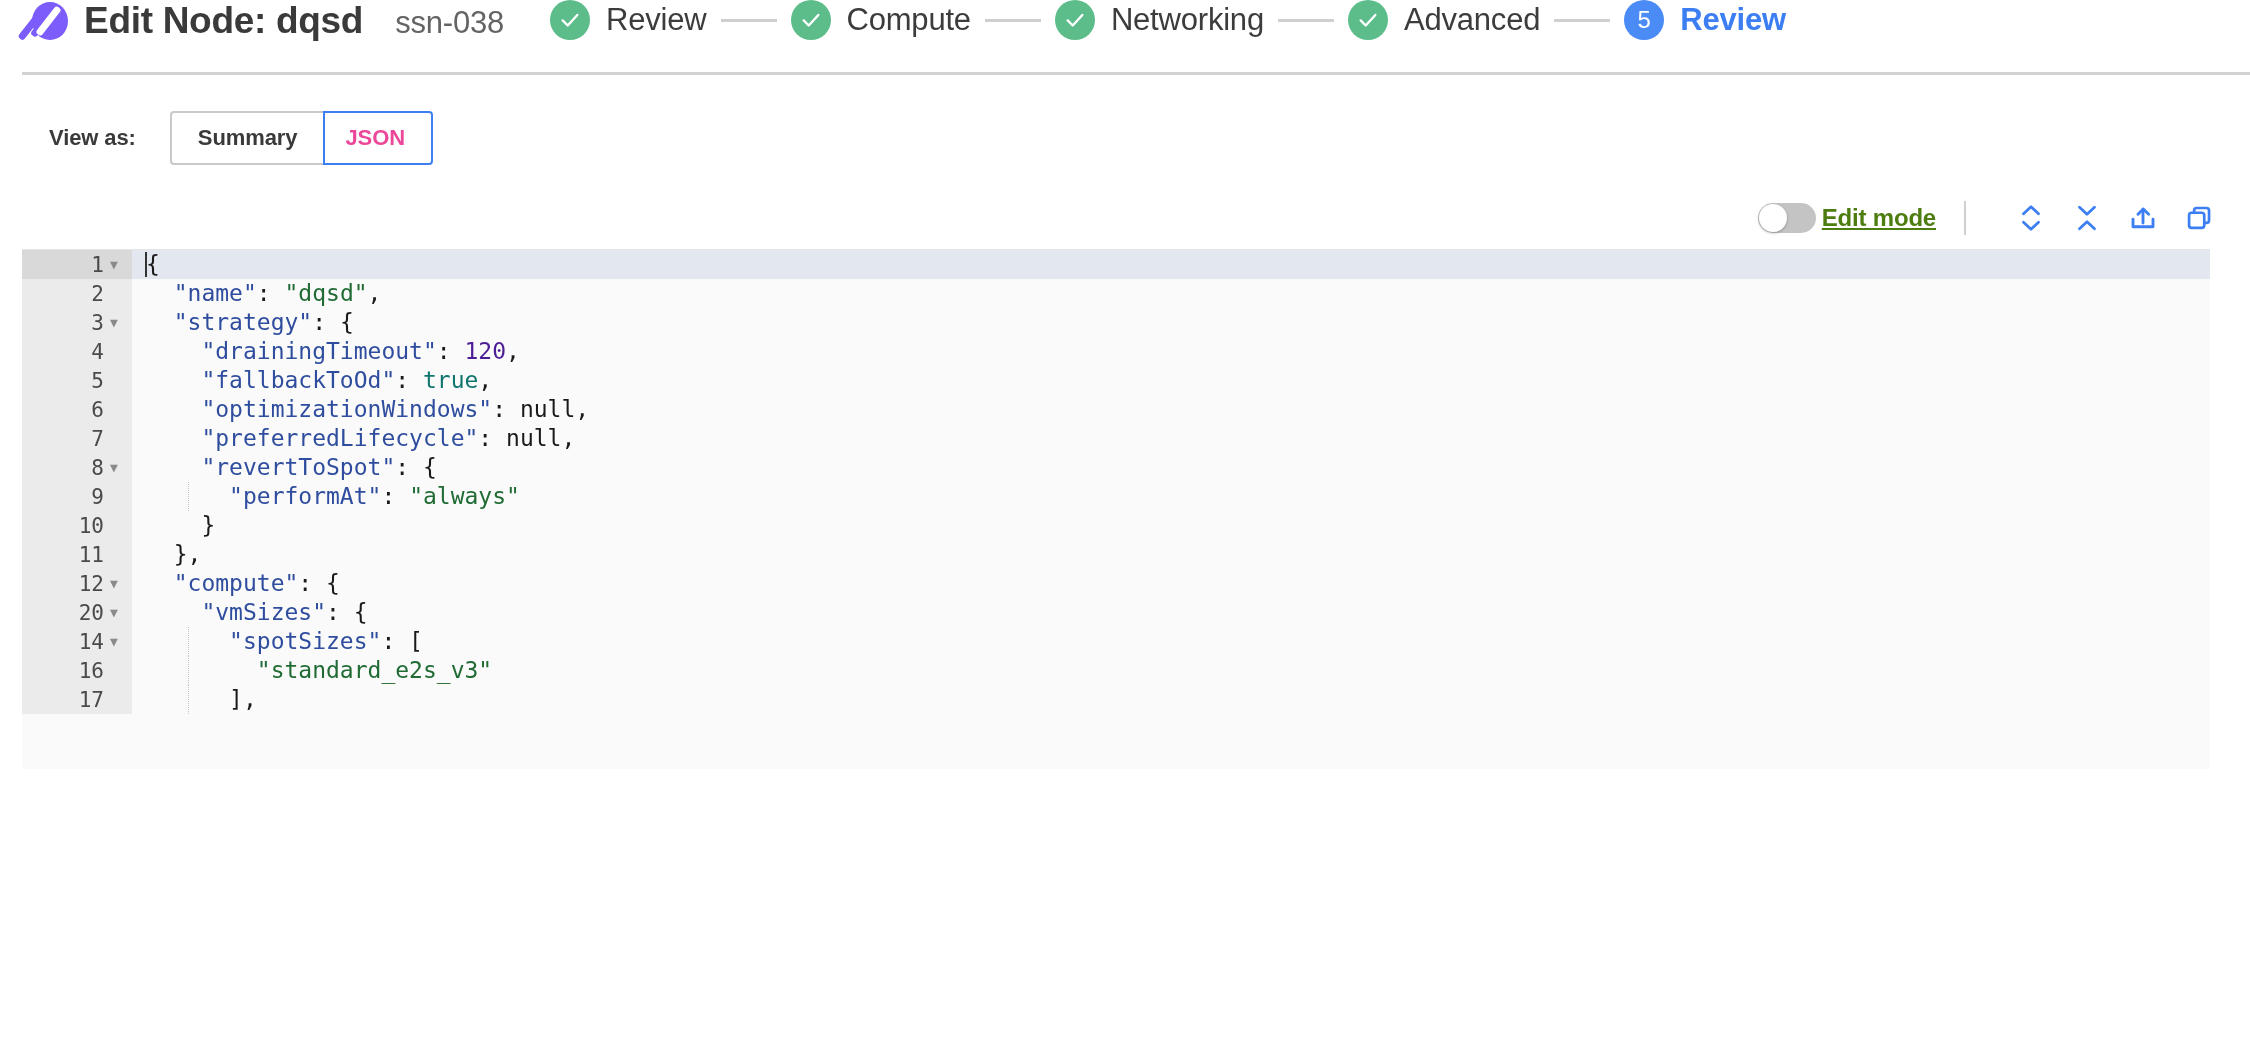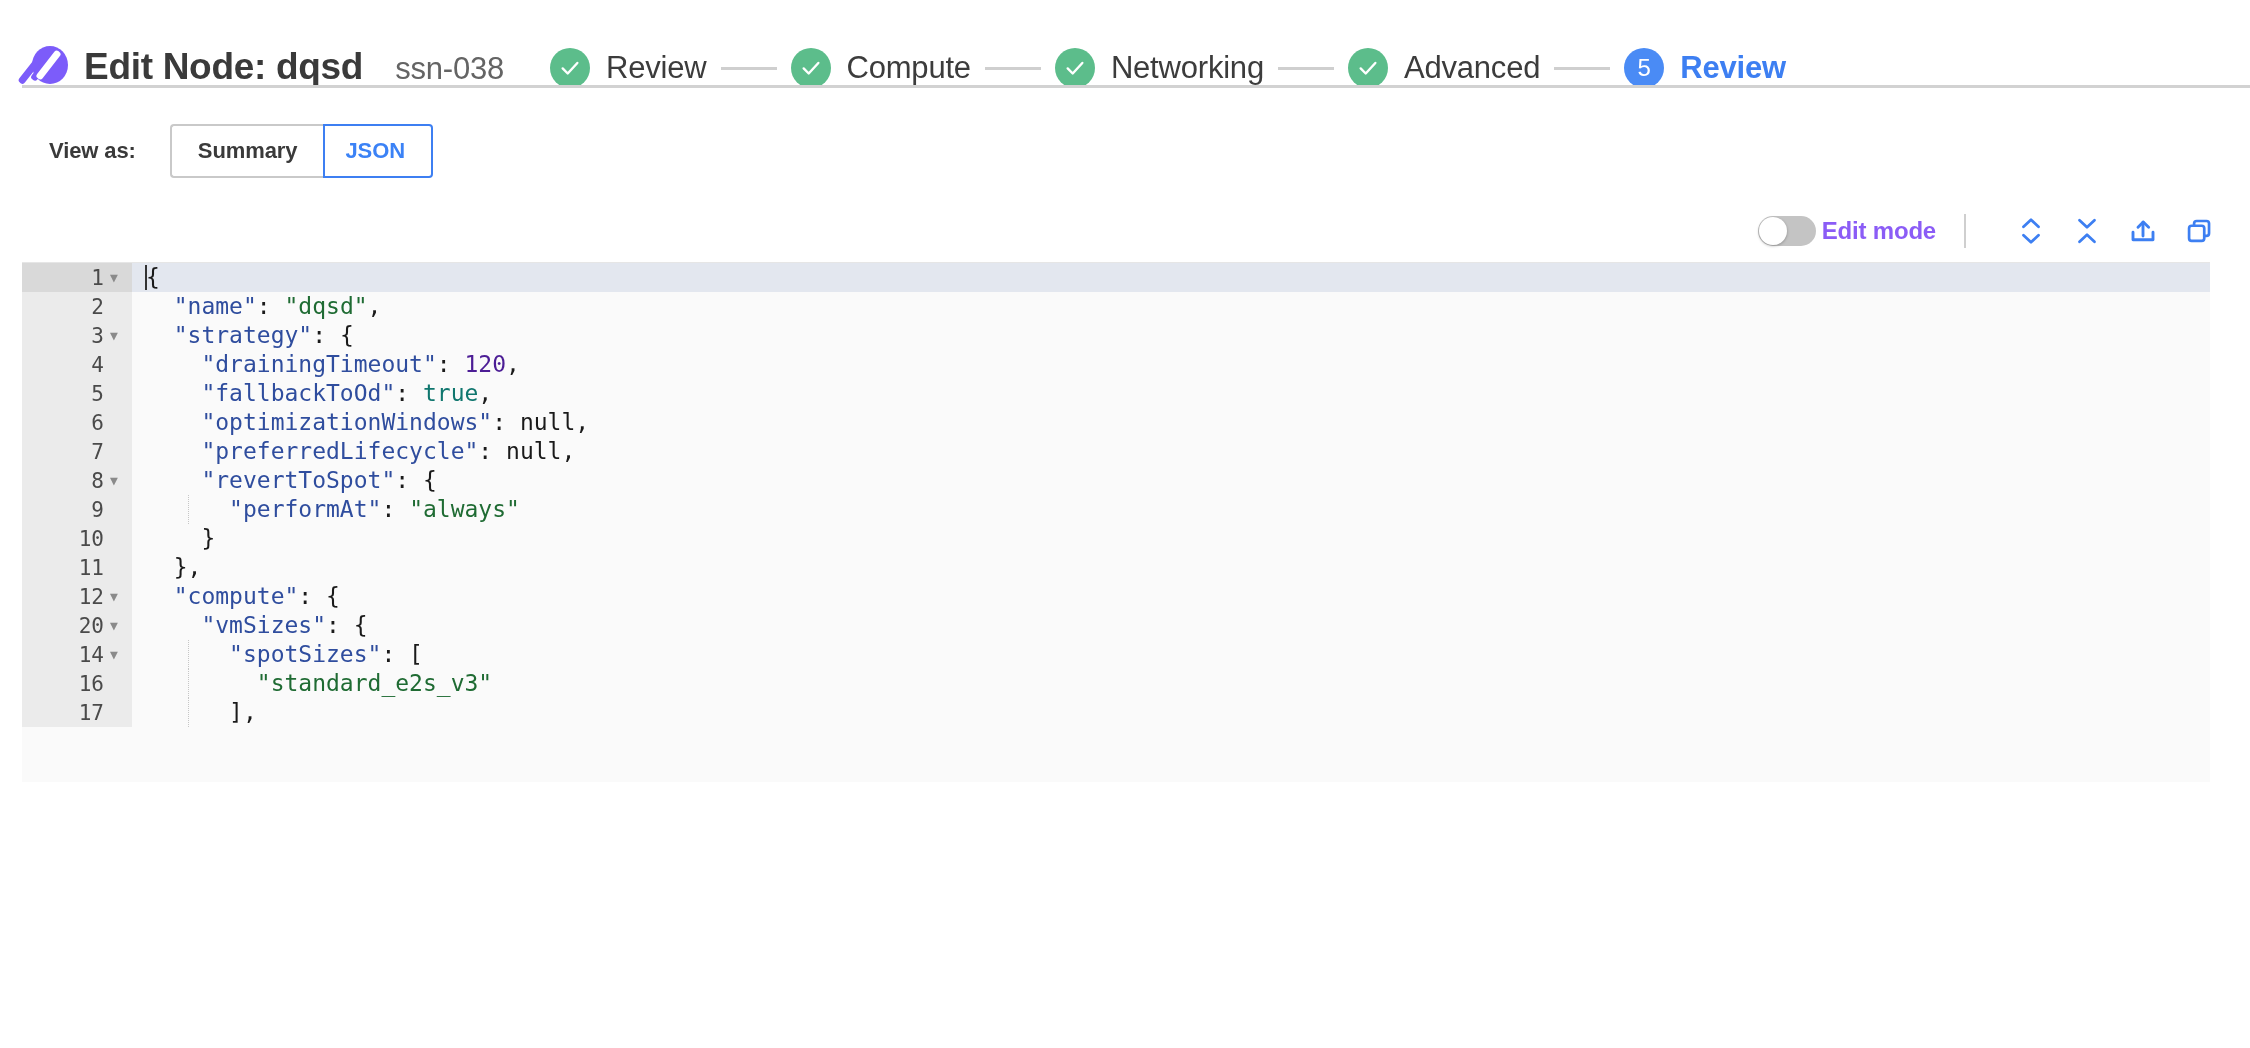"Edit Node: dqsd" .header { align-items: flex-end -> flex-start; height: 88px -> 75px; padding: 16px 0 0 24px -> 0 0 0 24px }
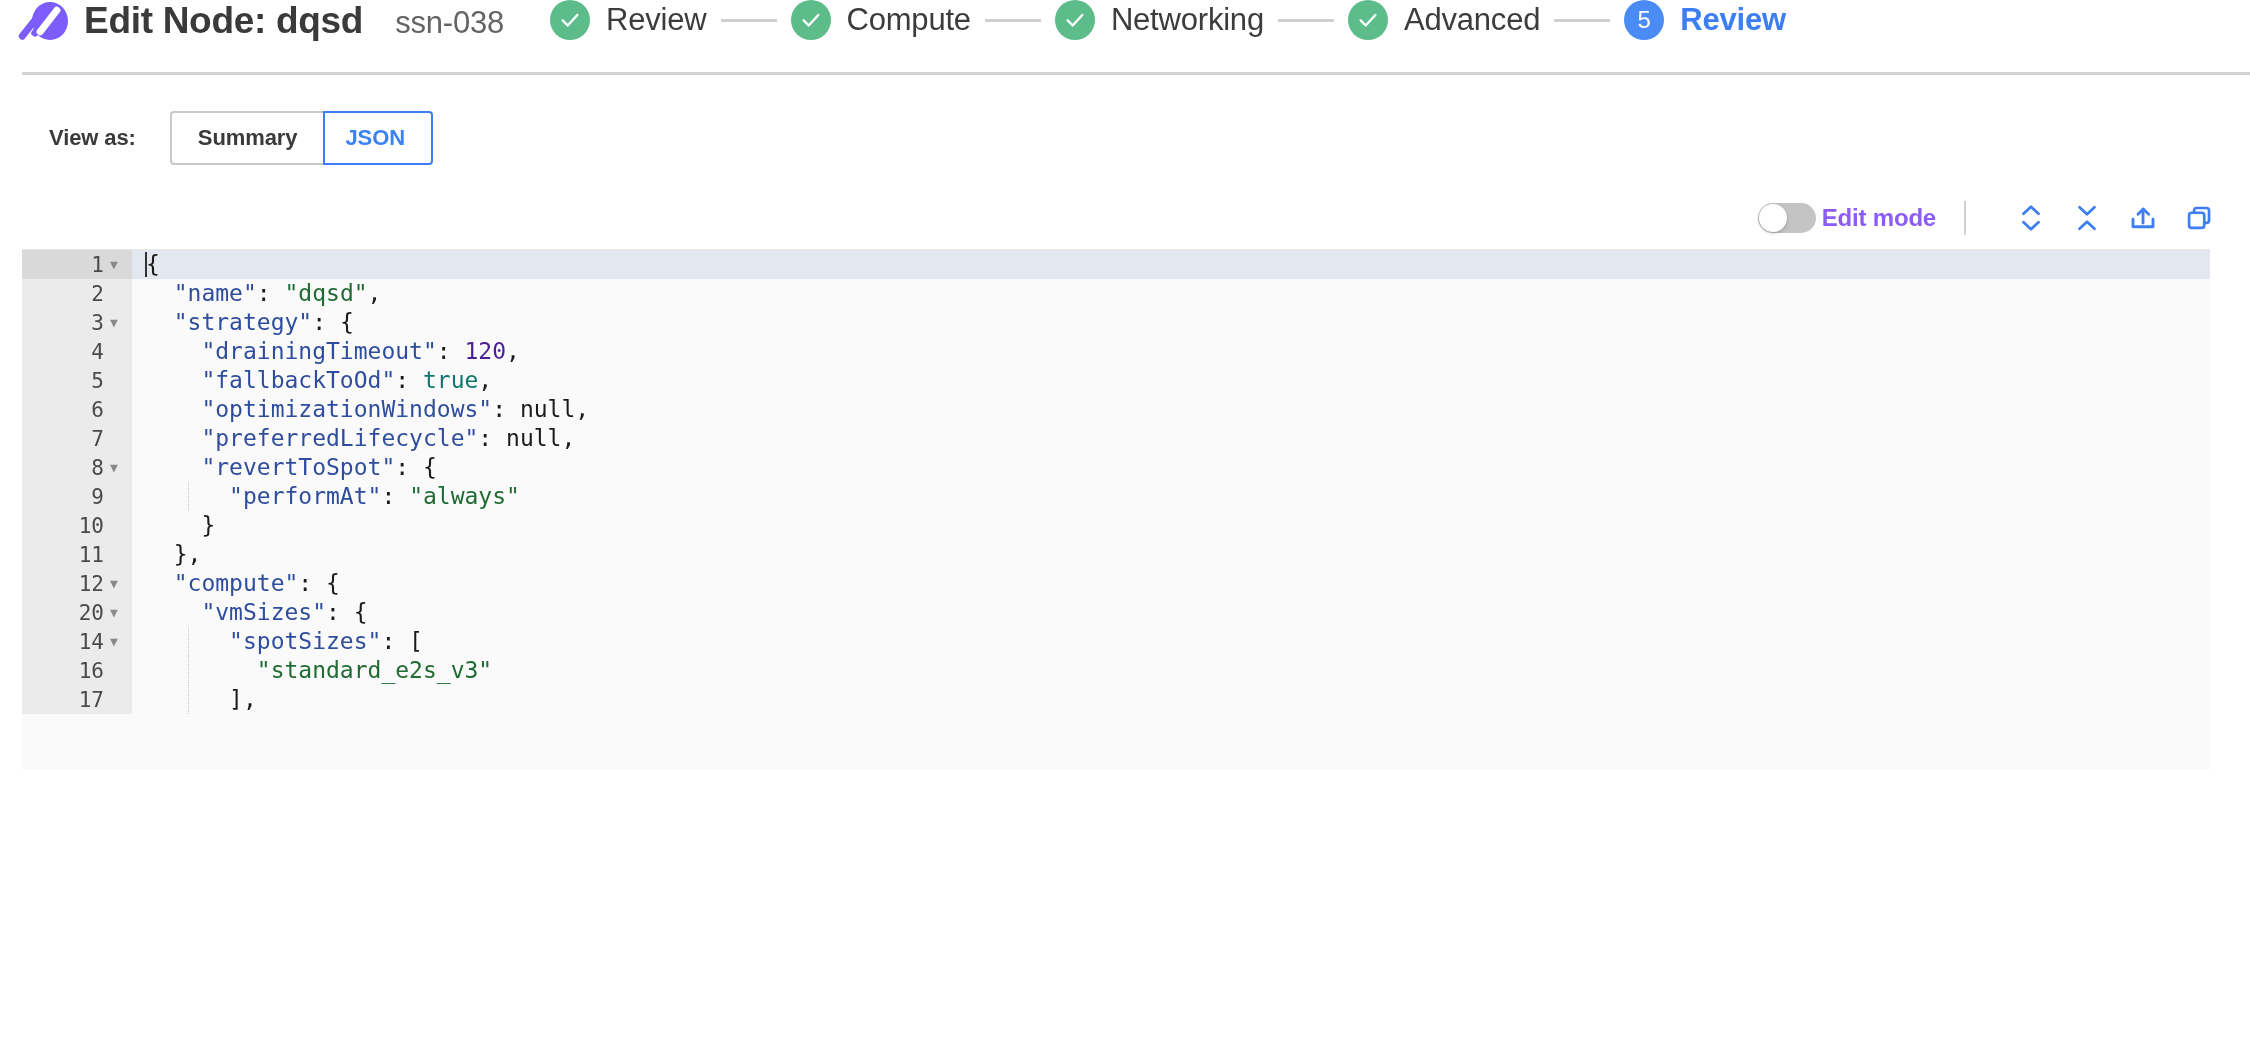"JSON" .seg.active { color: #3b82f6 -> #ec4899 }
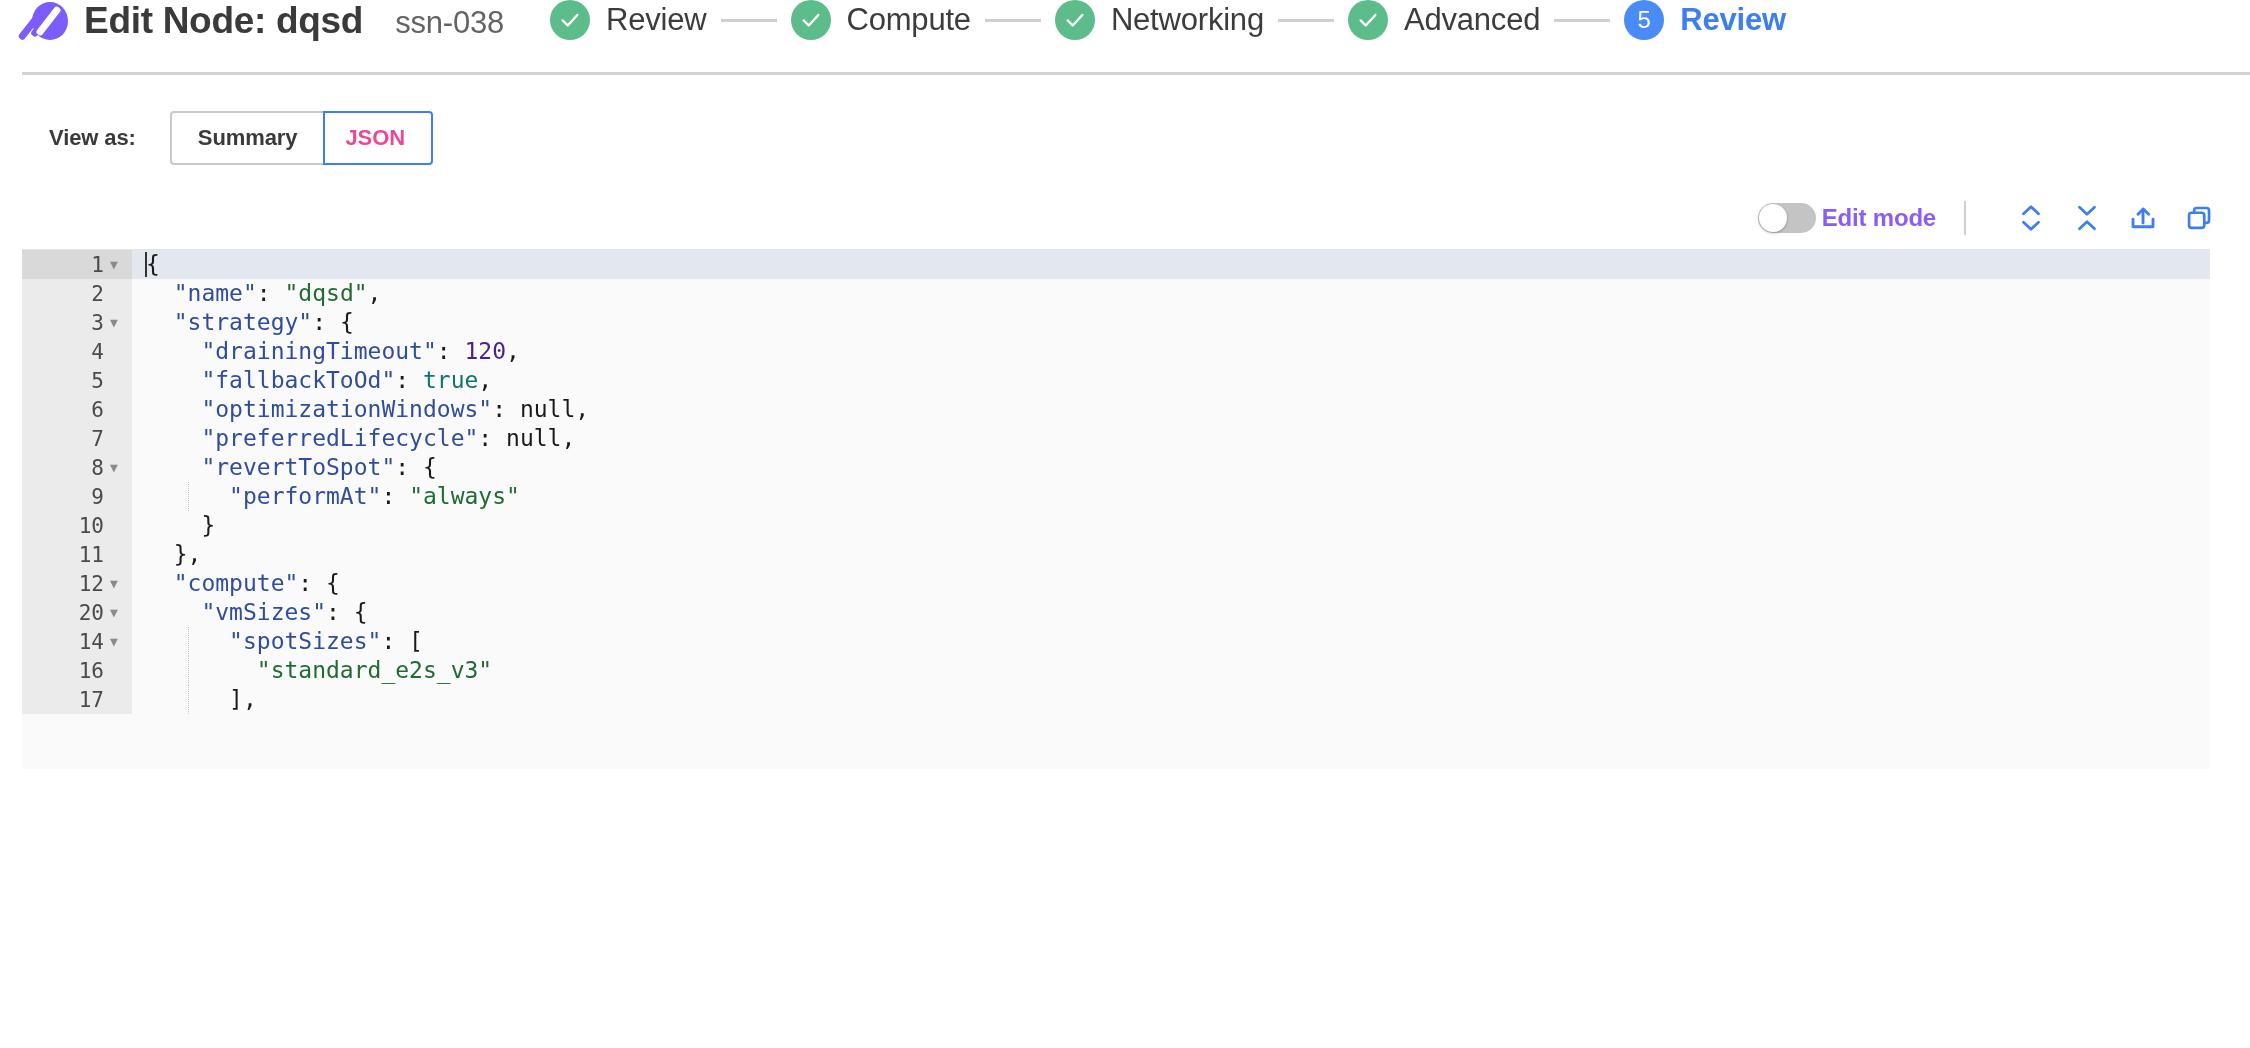"Edit mode" .toggle-label { color: #8b5cf6 -> #4d7c0f; text-decoration: none -> underline }
